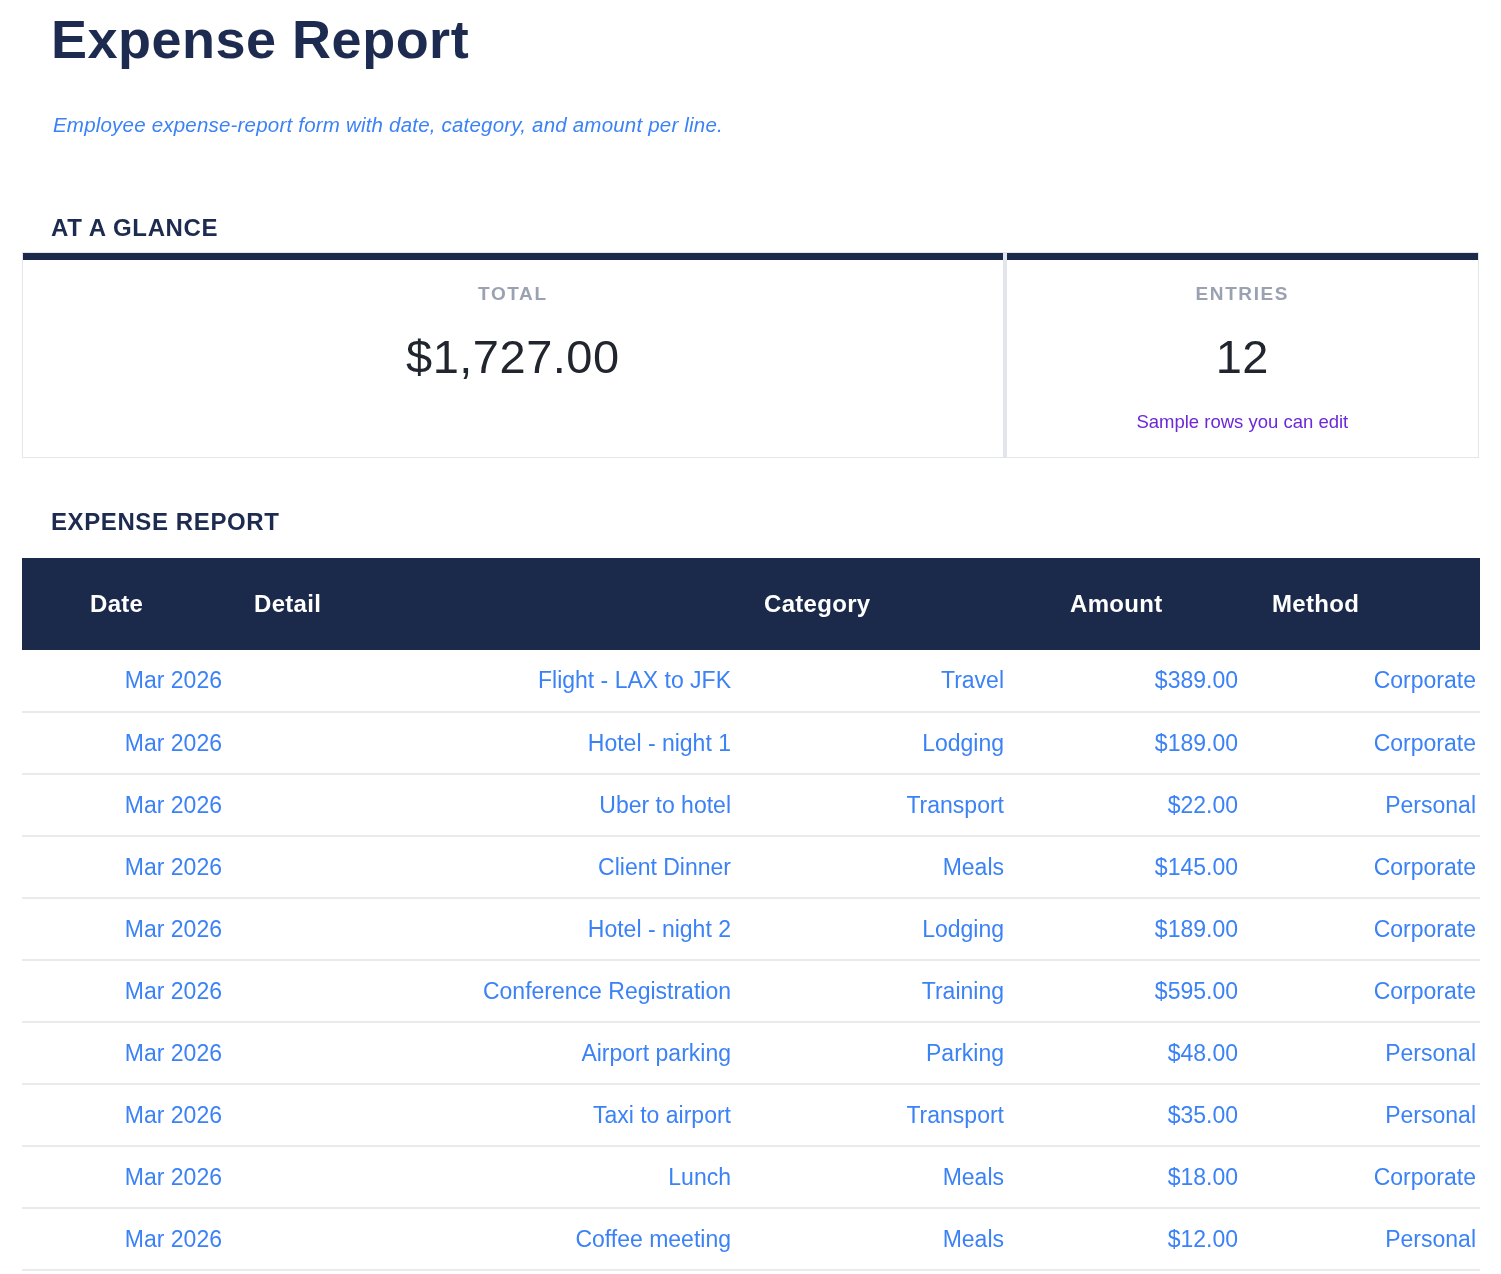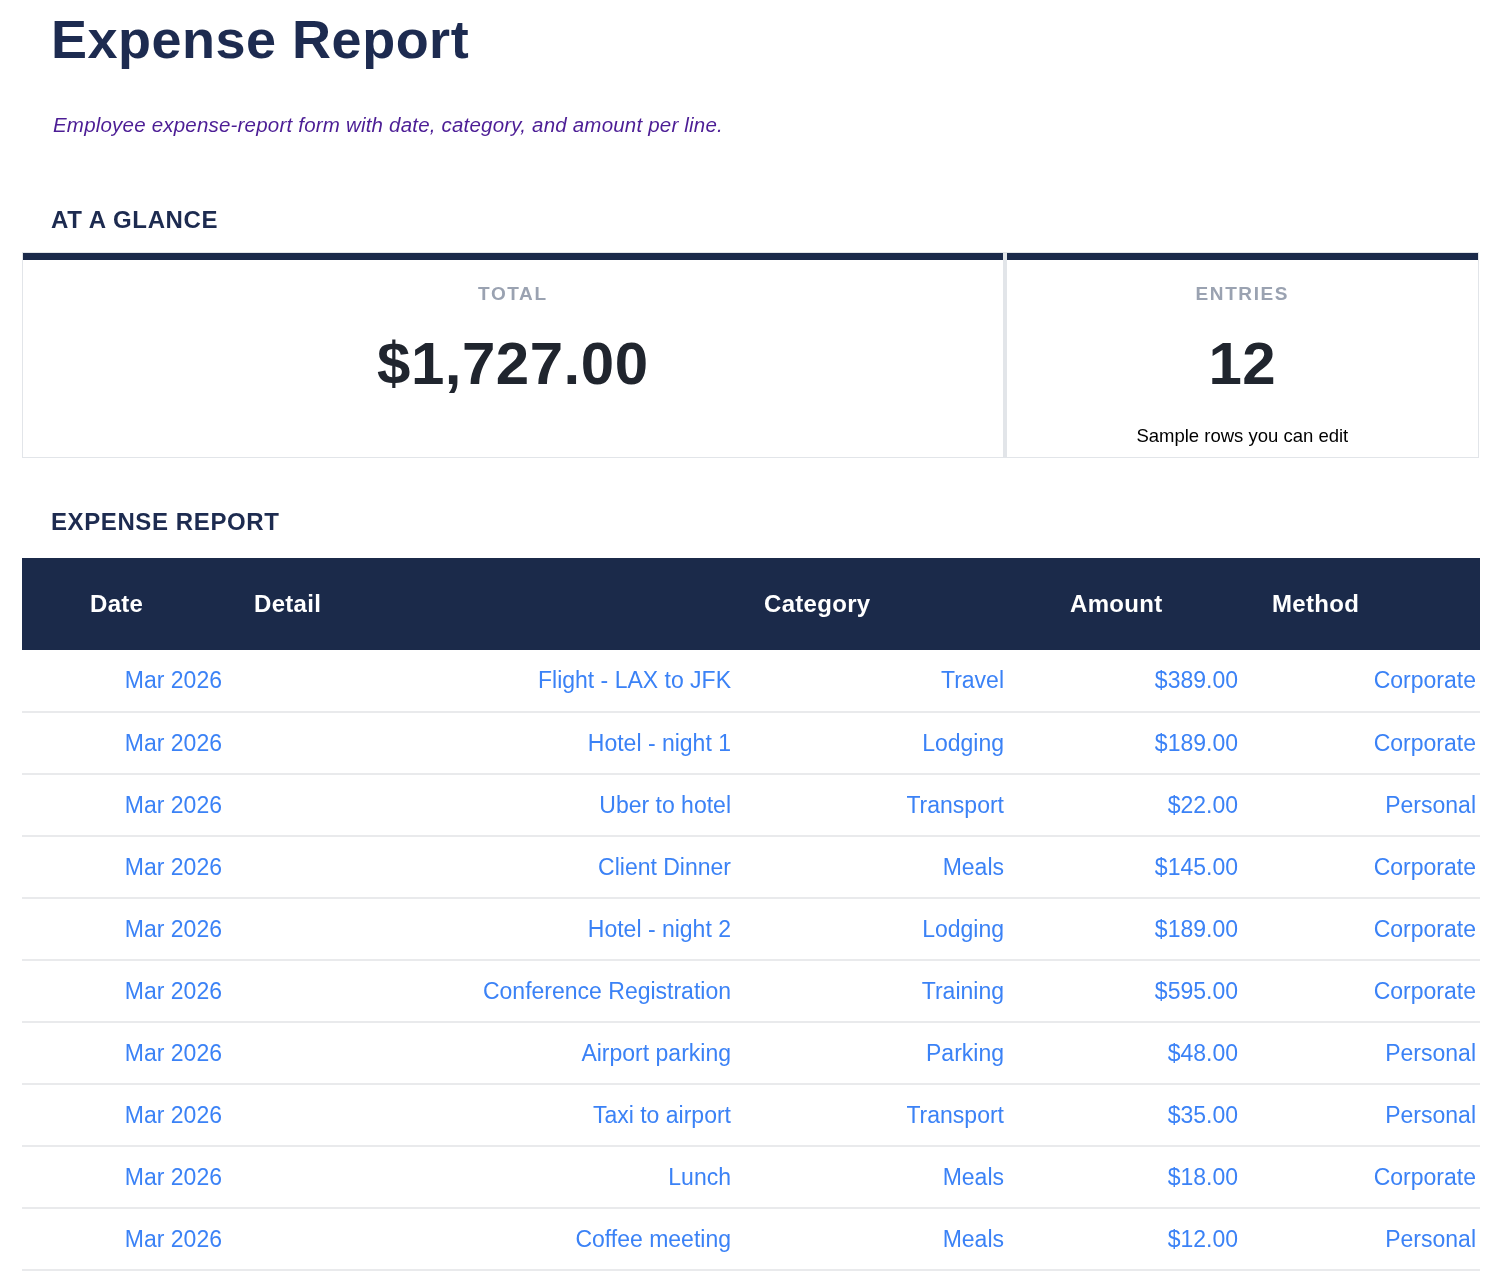"Employee expense-report form with date," .page-subtitle { color: #4c1d95 -> #3b82f6 }
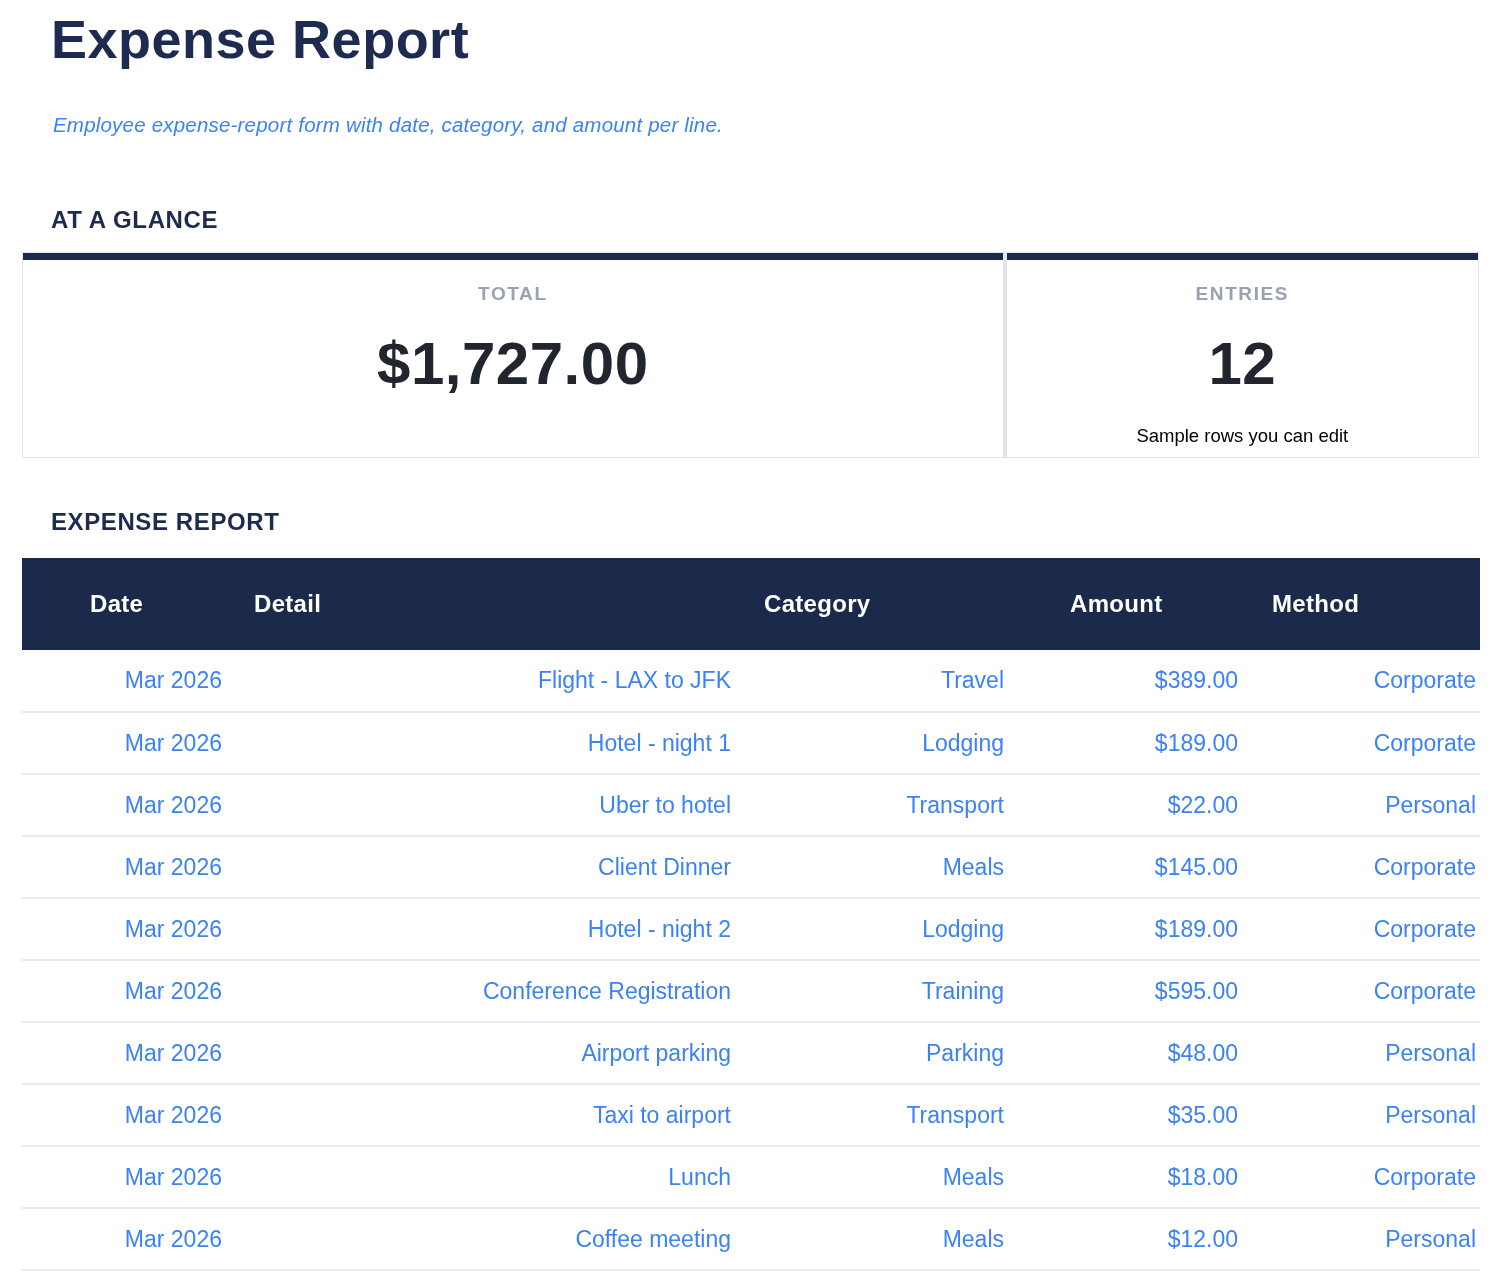"AT A GLANCE" #glance-heading { top: 206px -> 214px }
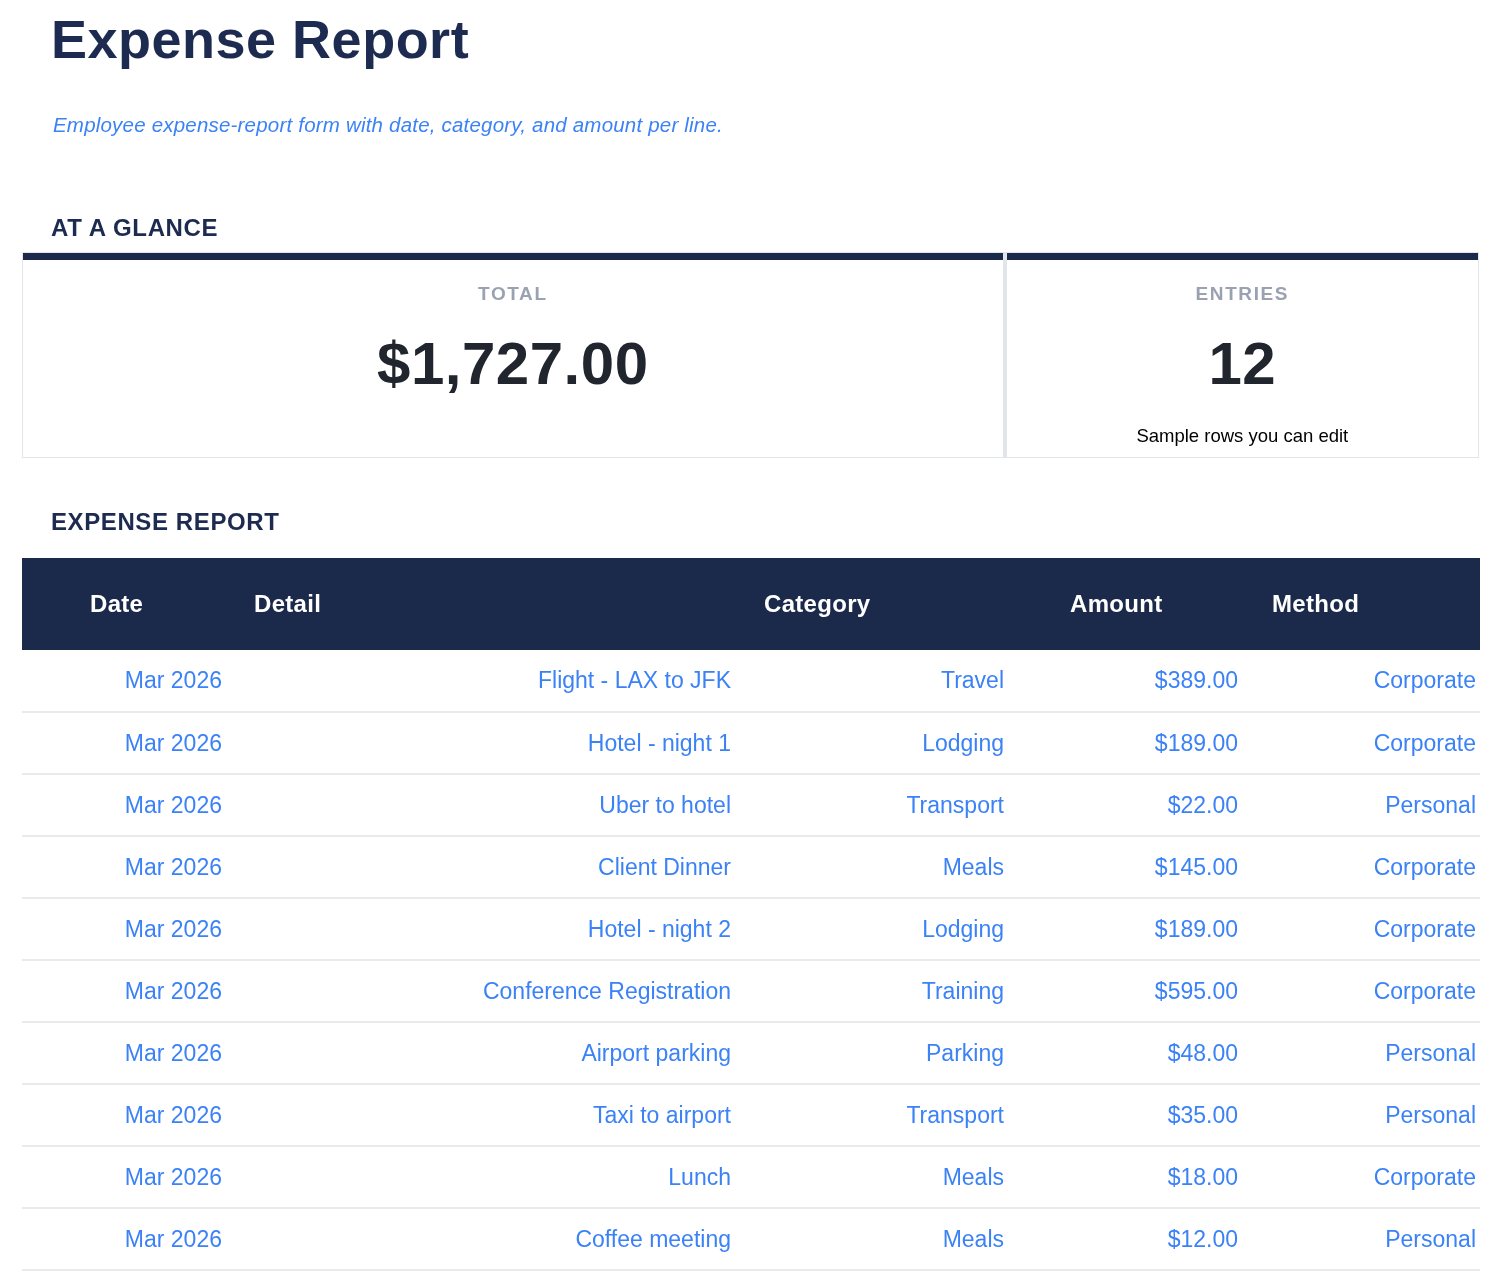"$1,727.00" .card-value { font-size: 60px -> 47px; font-weight: 700 -> 400 }
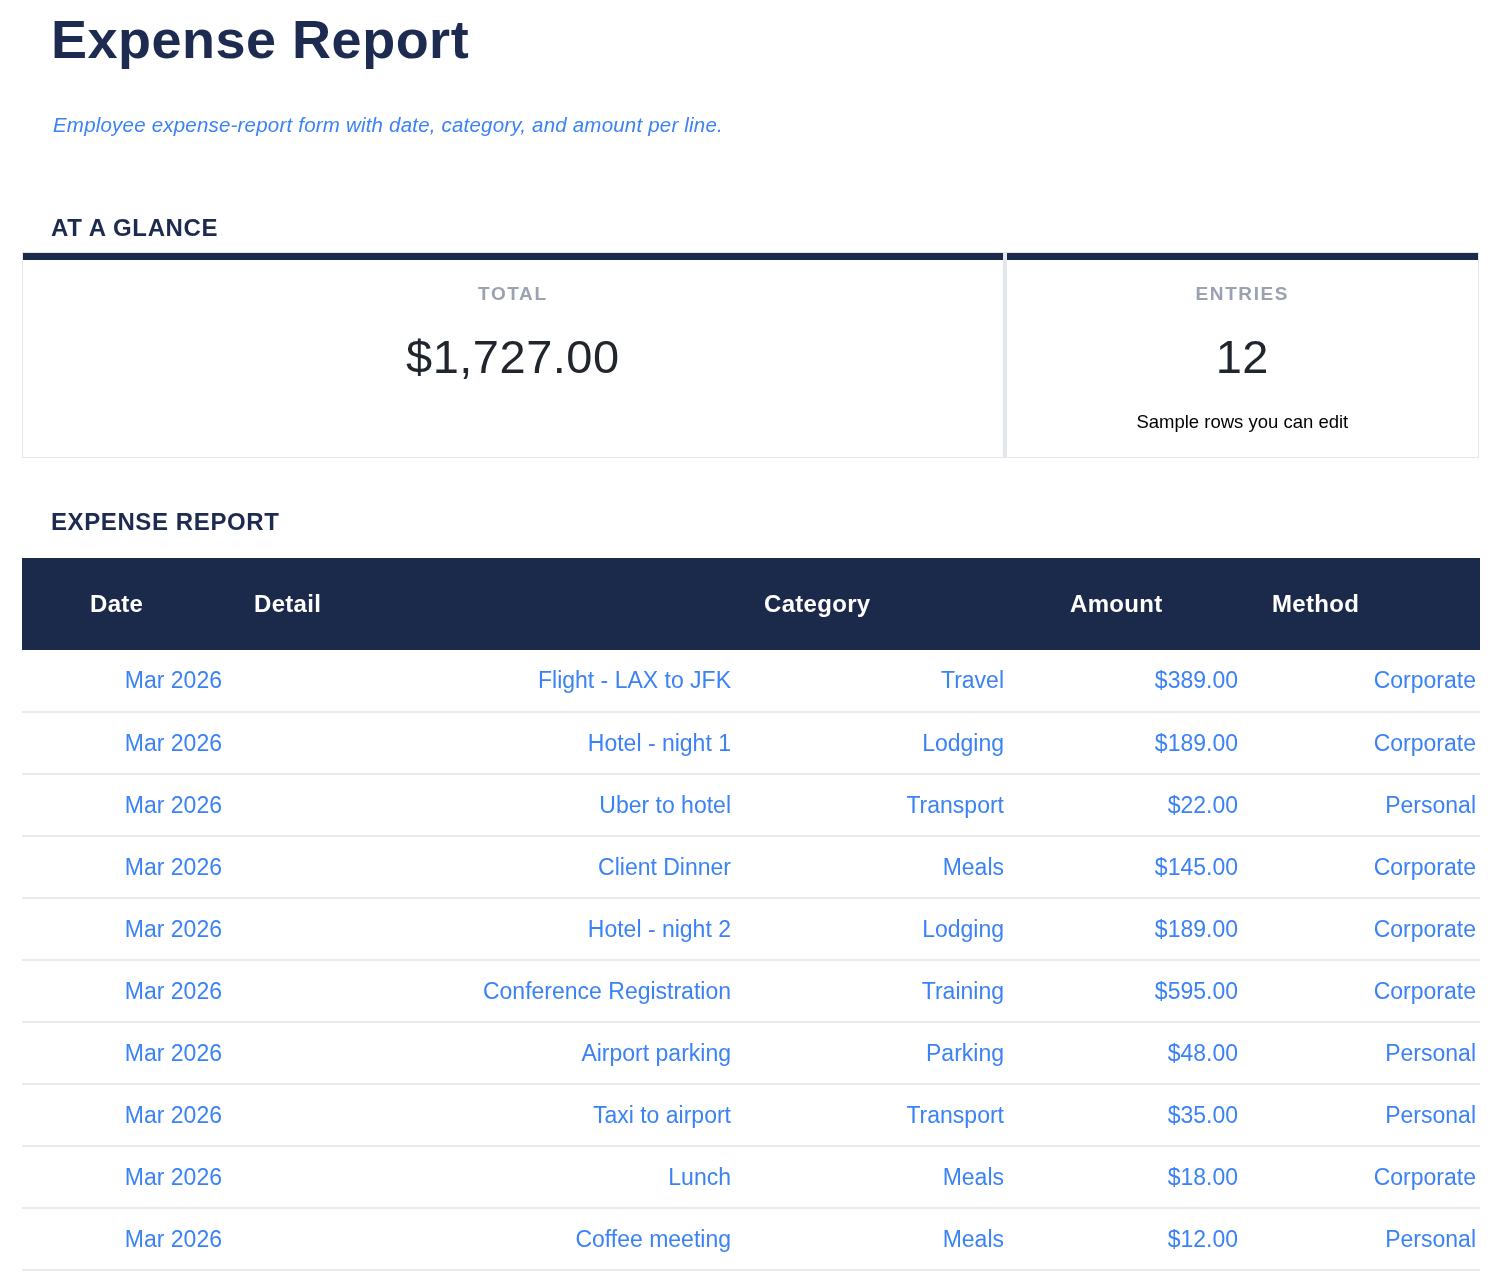"Sample rows you can edit" .card-note { color: #000000 -> #6d28d9 }
